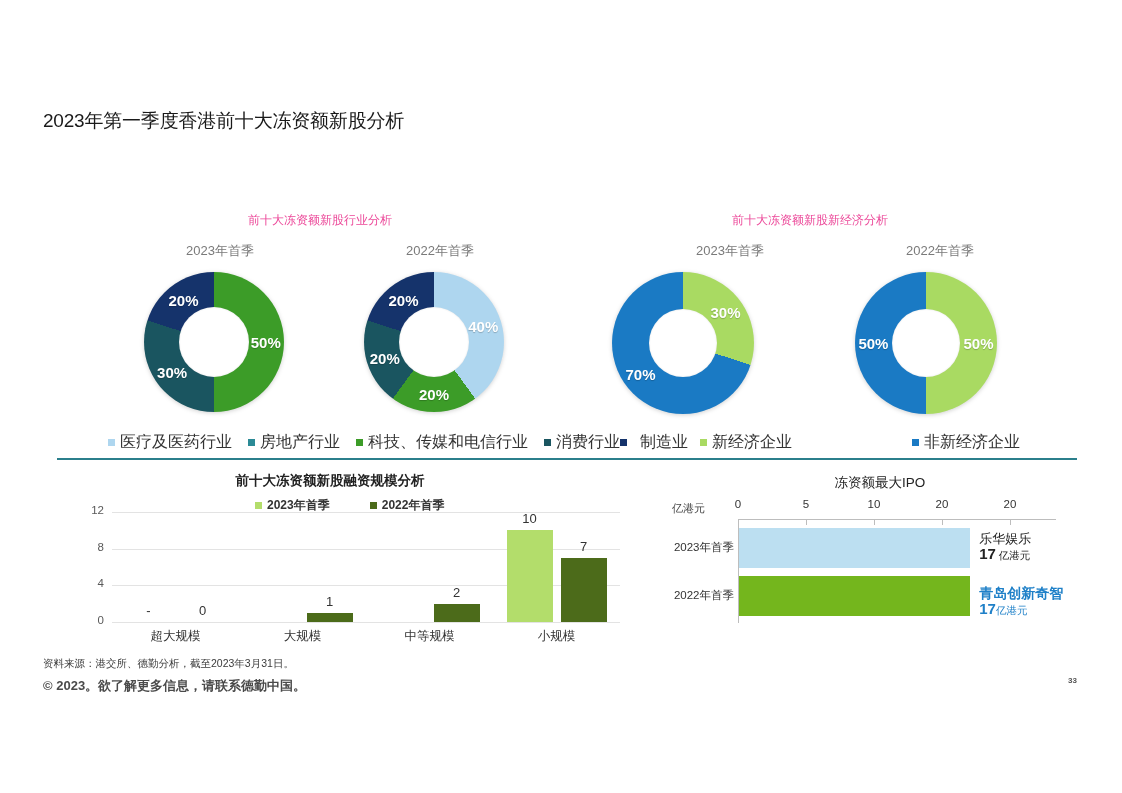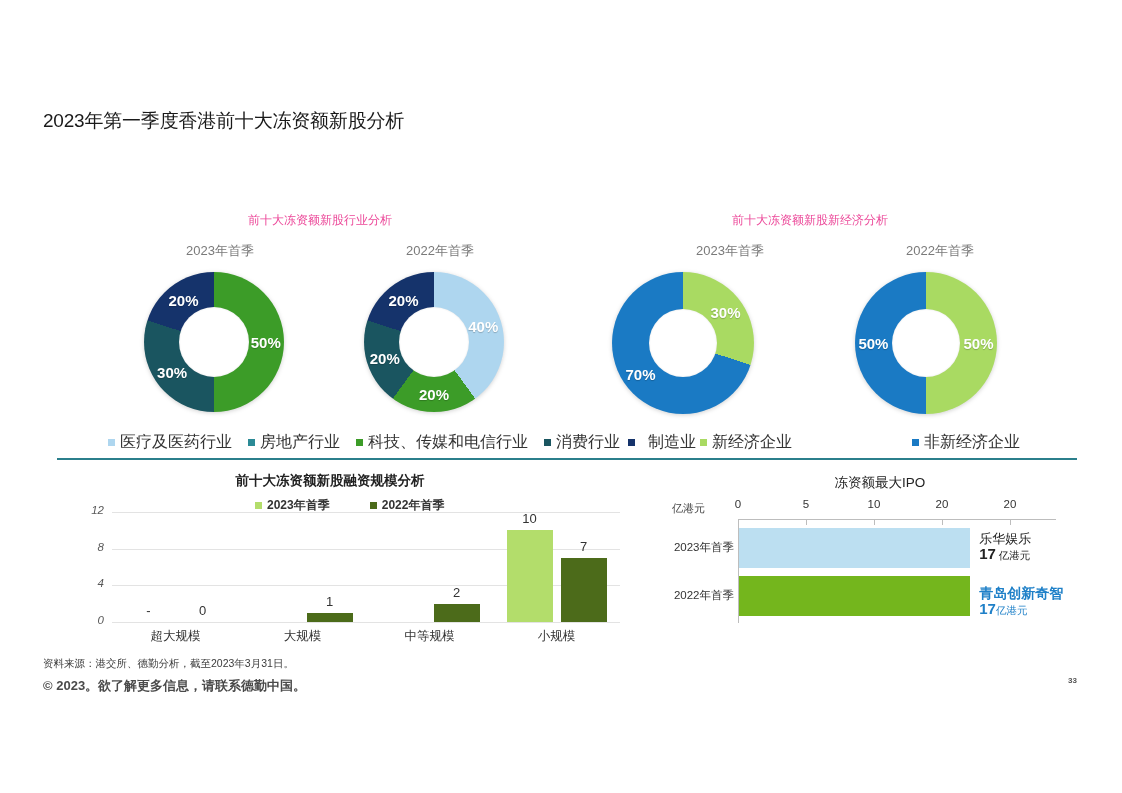"消费行业" span.item { margin-right: 8px -> 0 }
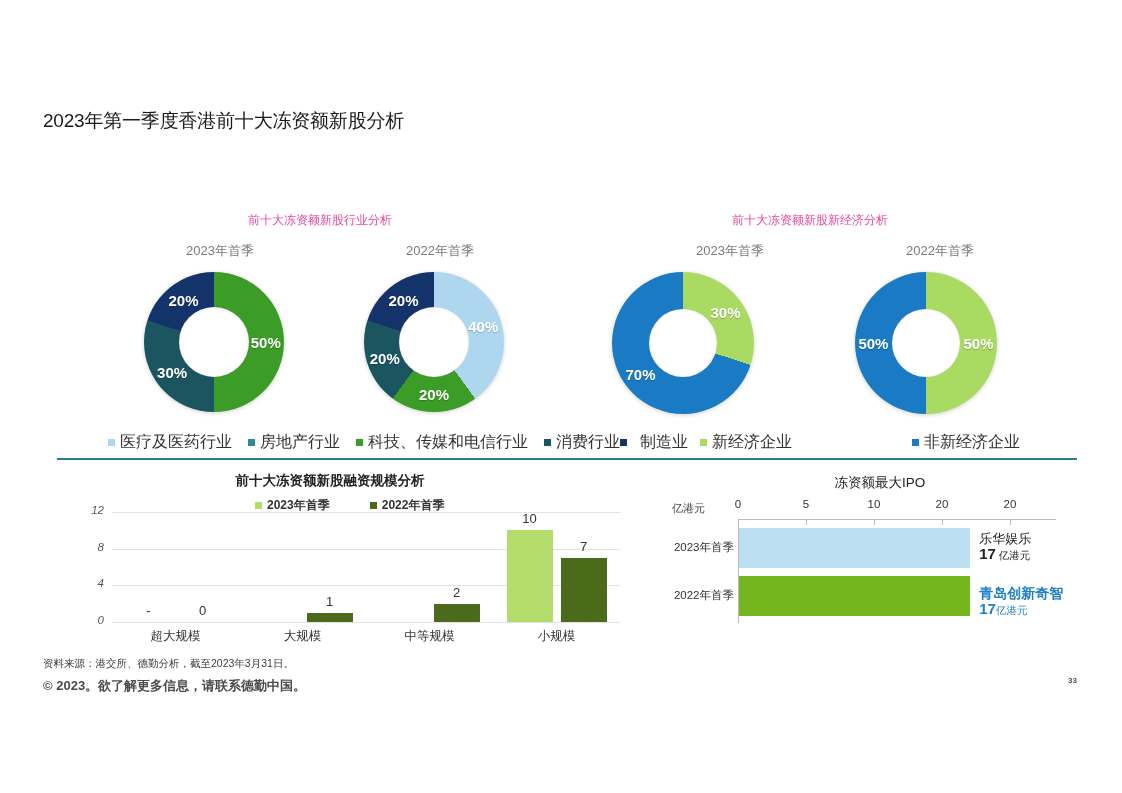"12" .vbc .ytick { font-style: italic -> none }
